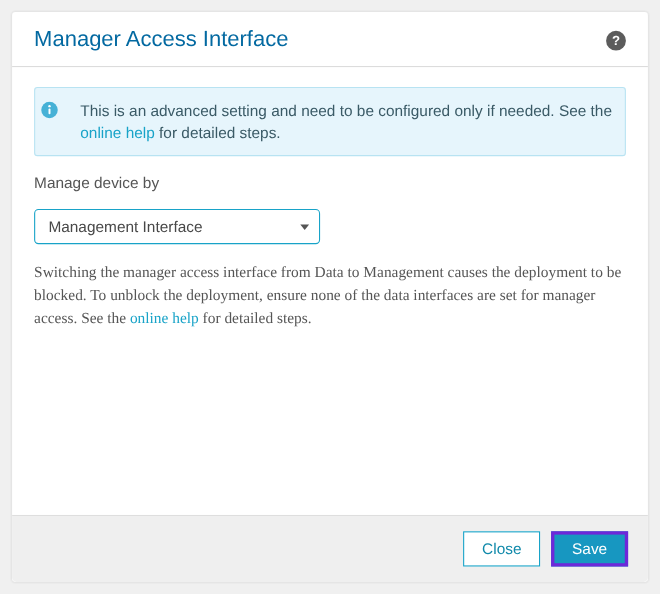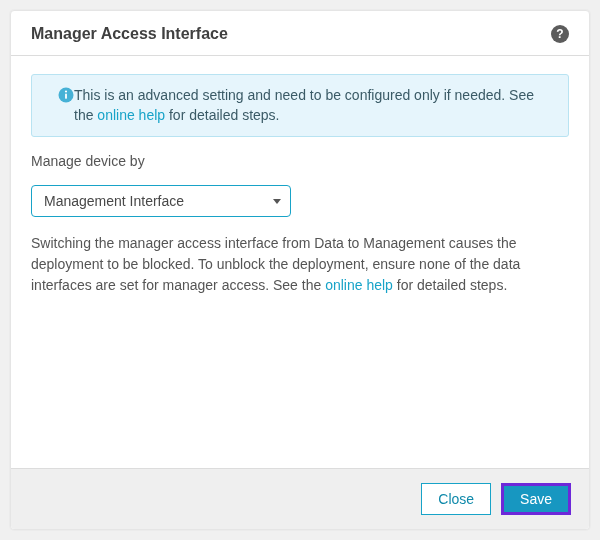"Manager Access Interface" .panel-title { color: #404040 -> #0369a1; font-size: 16px -> 20px; font-weight: 700 -> 400 }
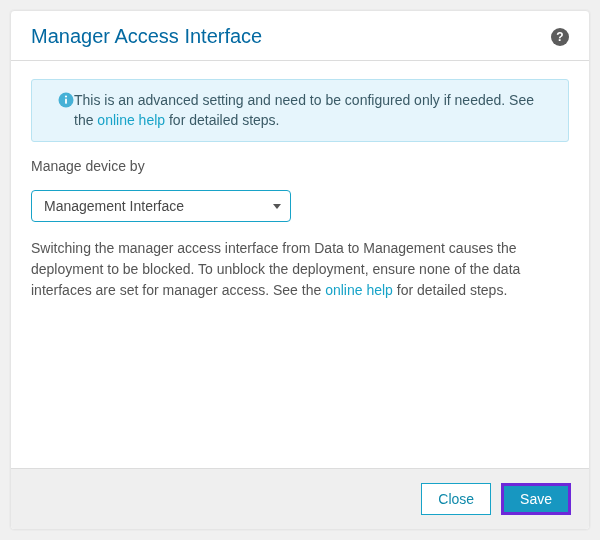"This is an advanced setting" .info-box { gap: 0 -> 20px; padding: 10px 26px -> 10px 5px }
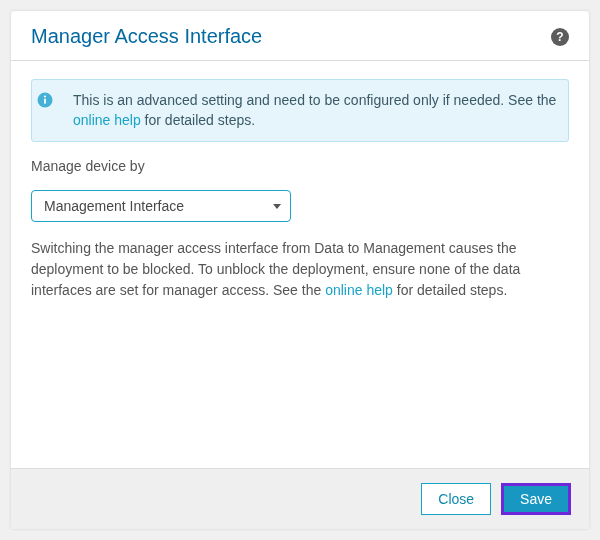"Switching the manager access interface" .body-text { font-family: none -> Liberation Serif, serif }
